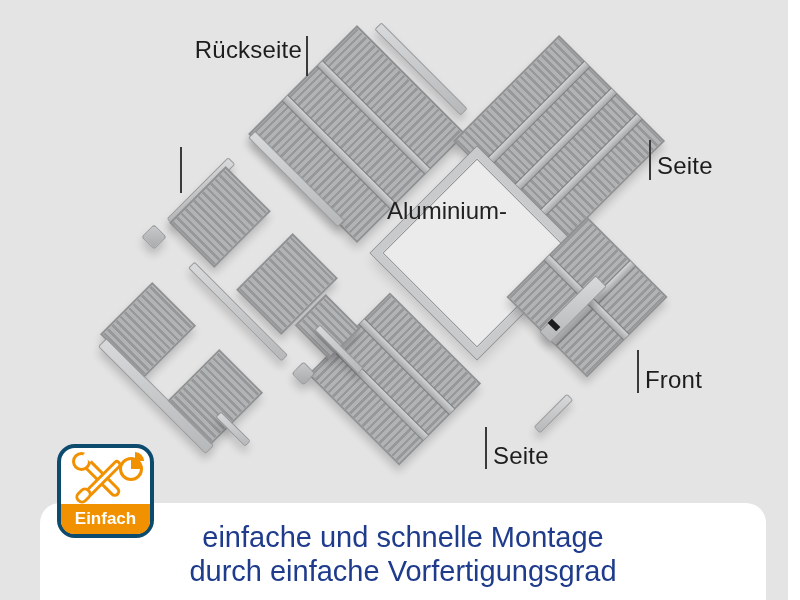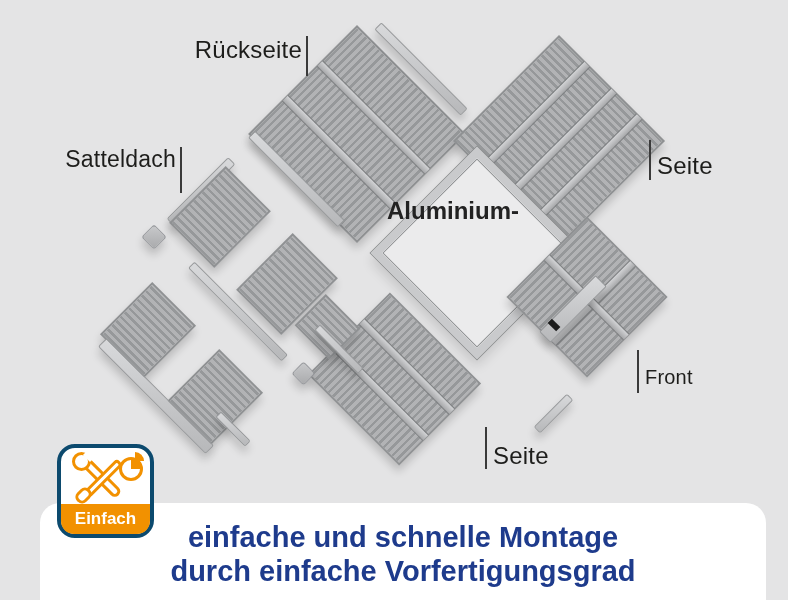"Satteldach" div.lbl { html: <div>Satteldach</div> -> none }
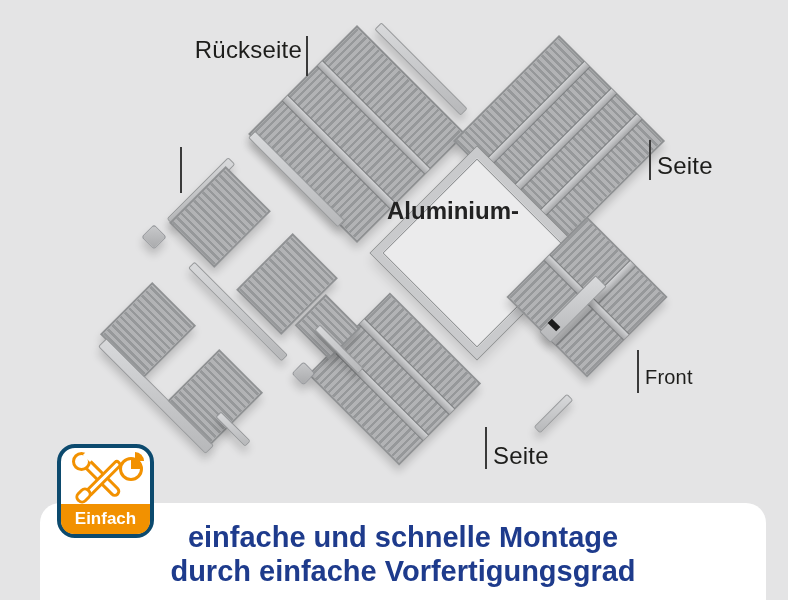"Aluminium-" .boden-lbl { font-weight: bold -> none }
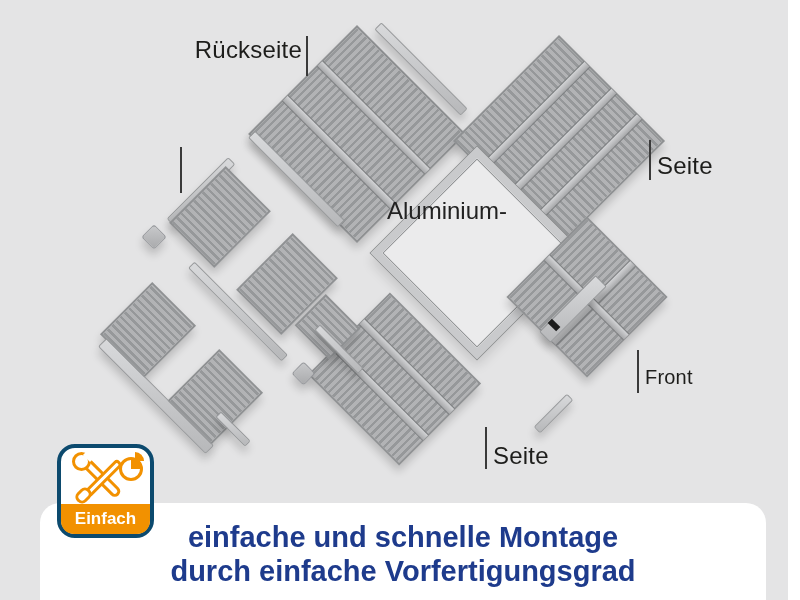"Front" div.lbl { font-size: 20px -> 24px }
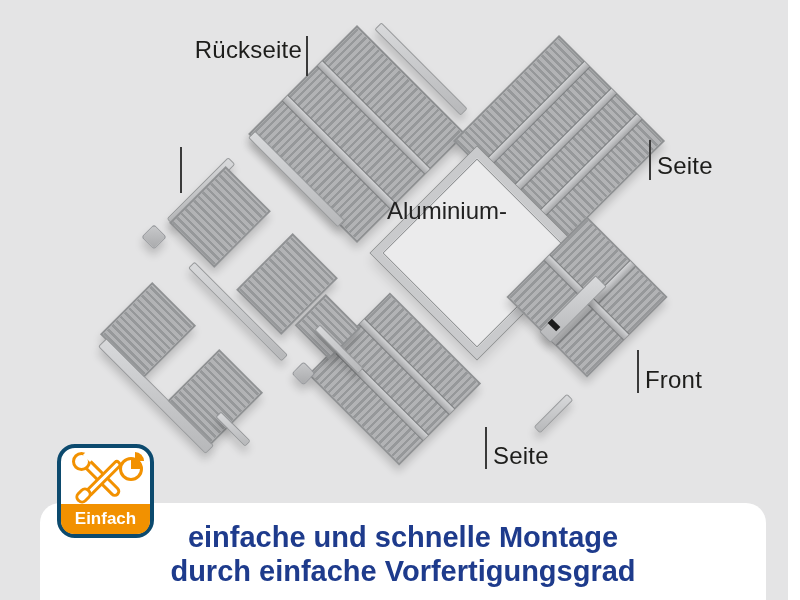"einfache und schnelle Montage" .caption-text { font-weight: 700 -> 400 }
